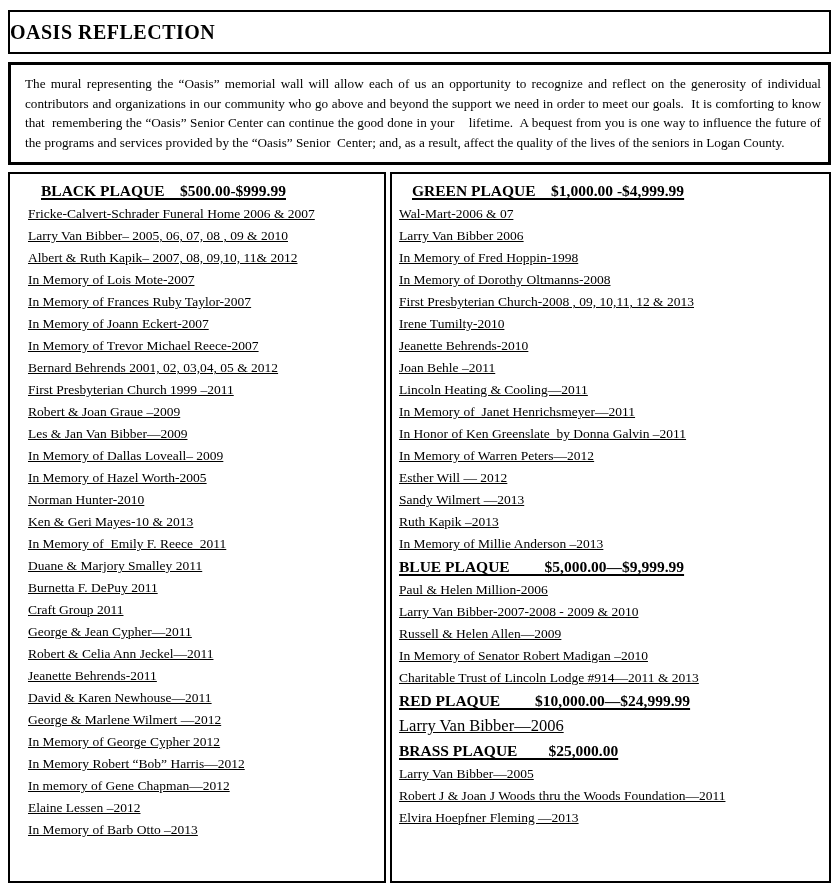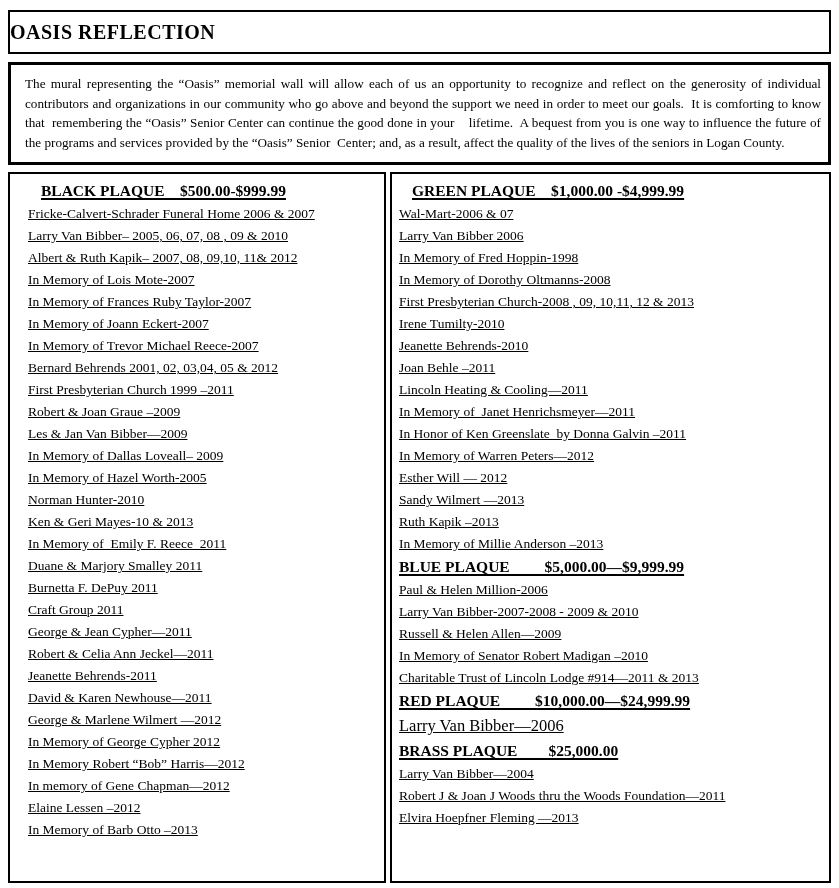"Larry Van Bibber—2004" div.entry { text: 2004 -> 2005 }
